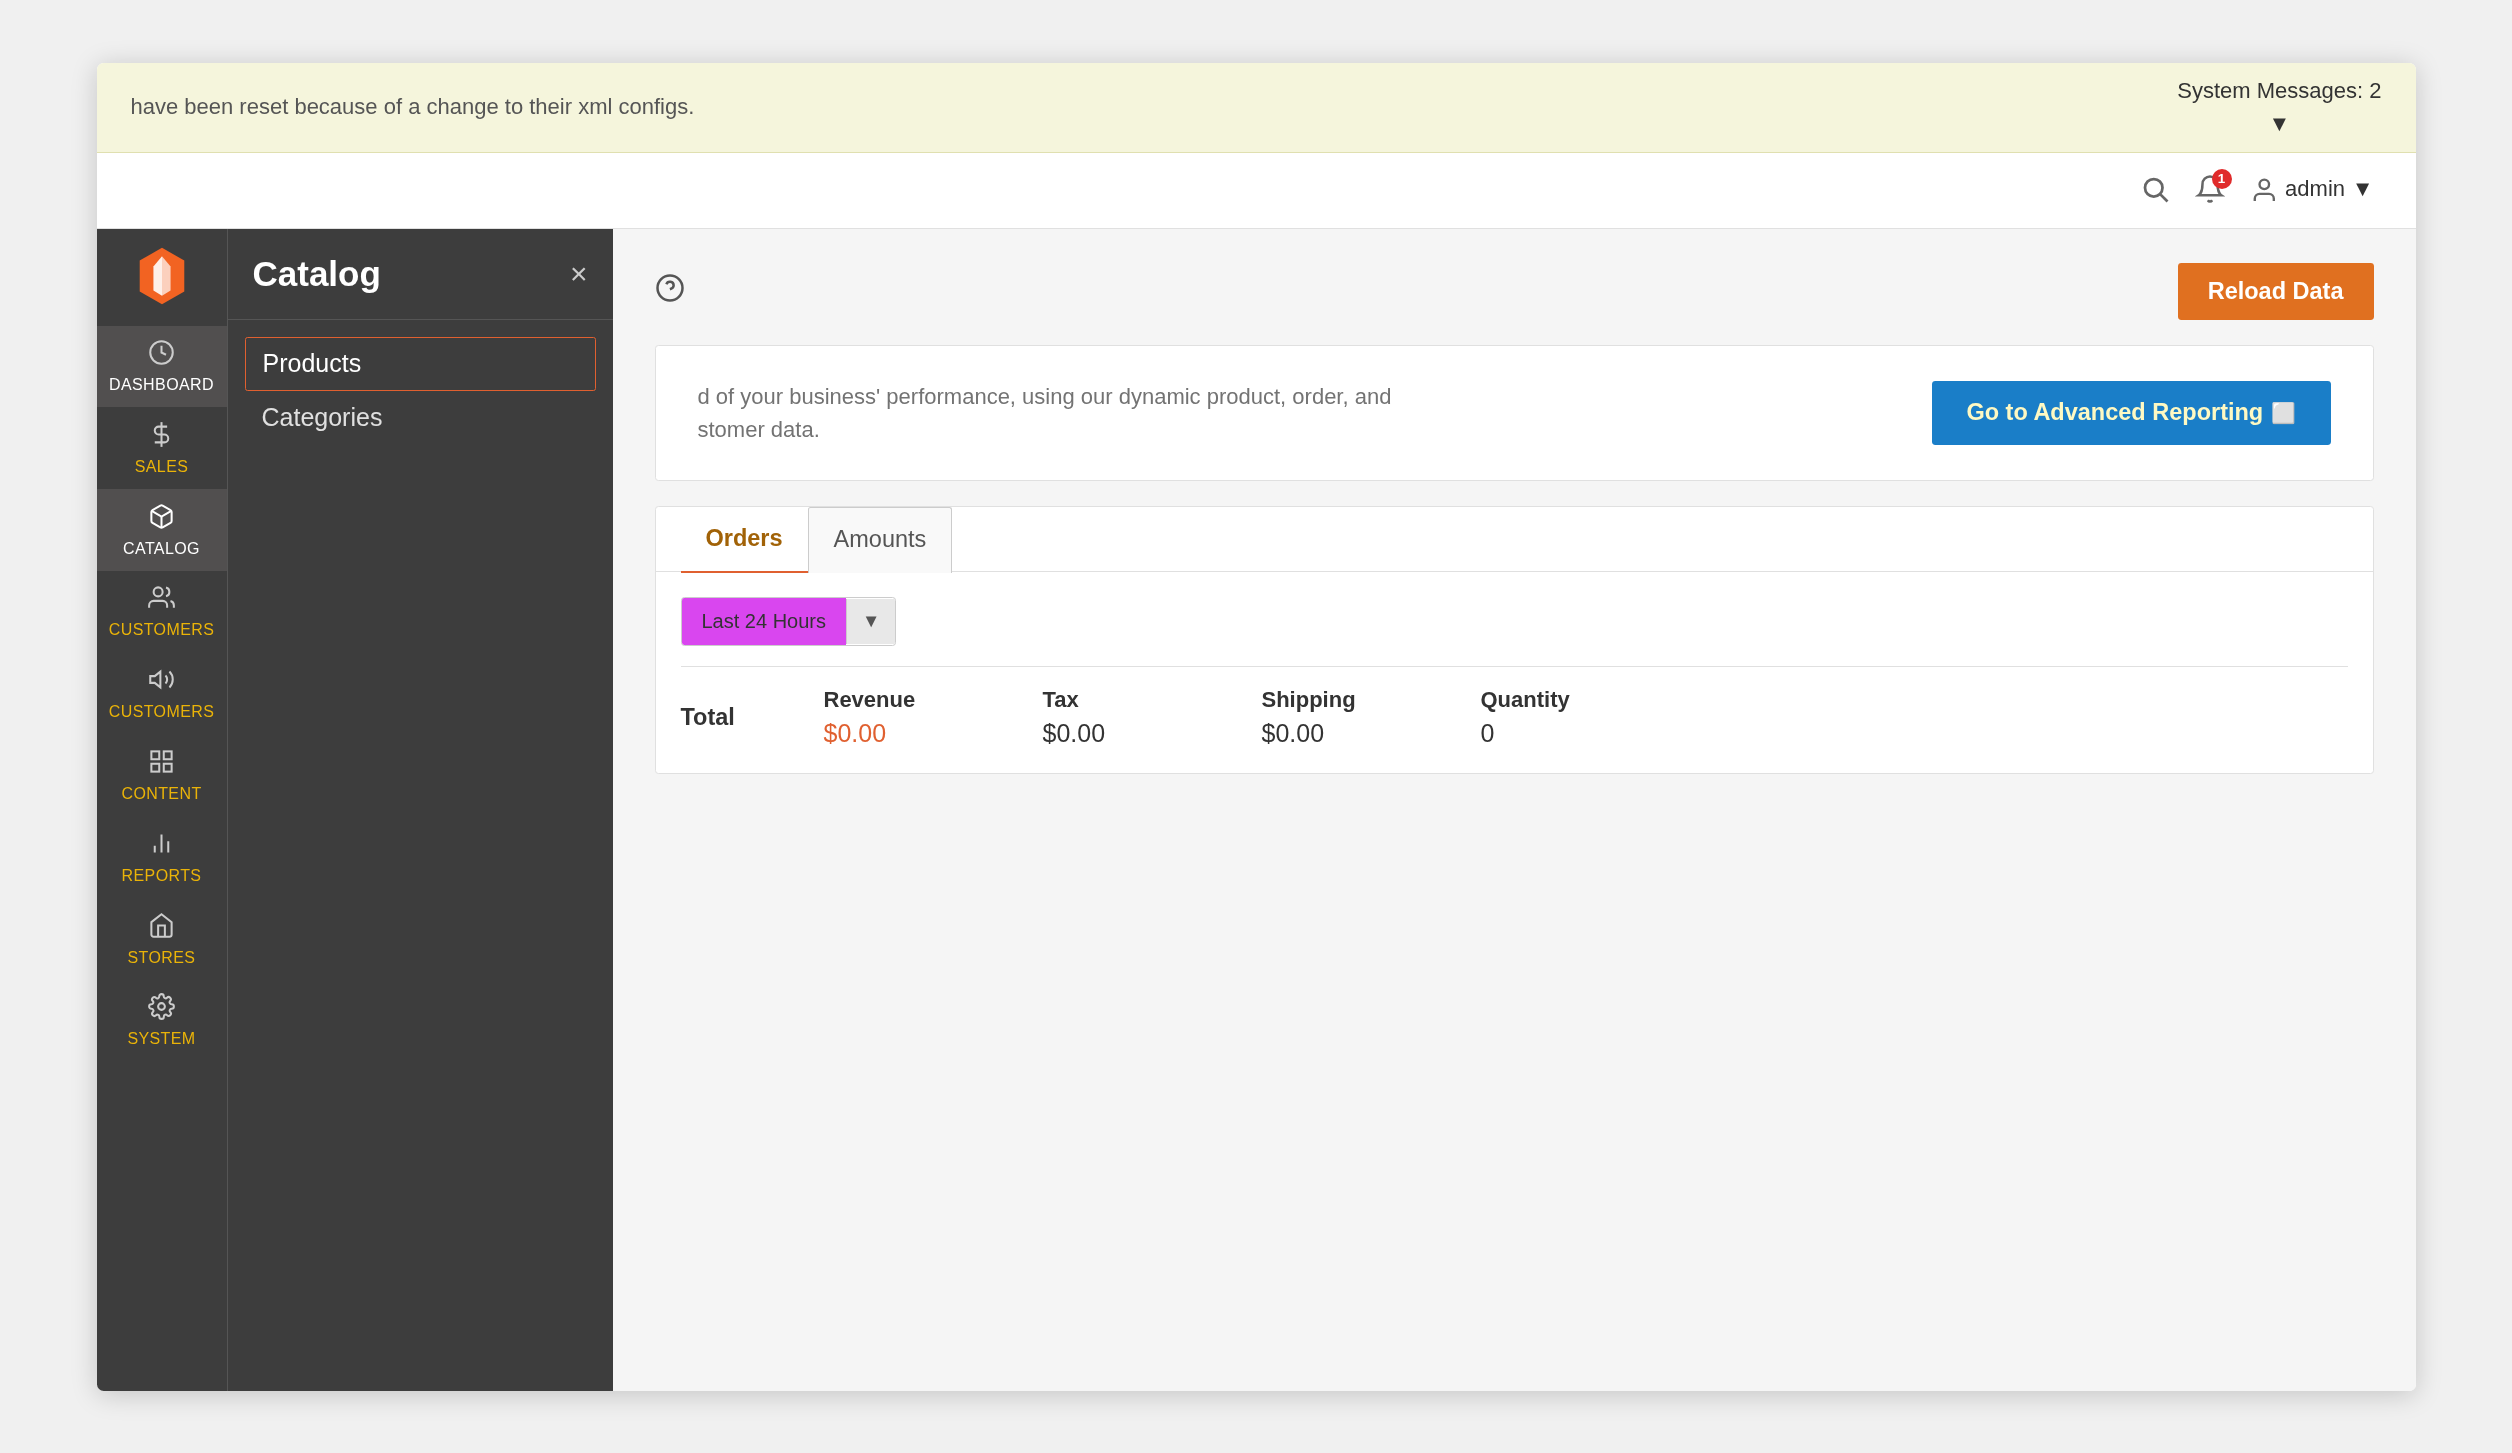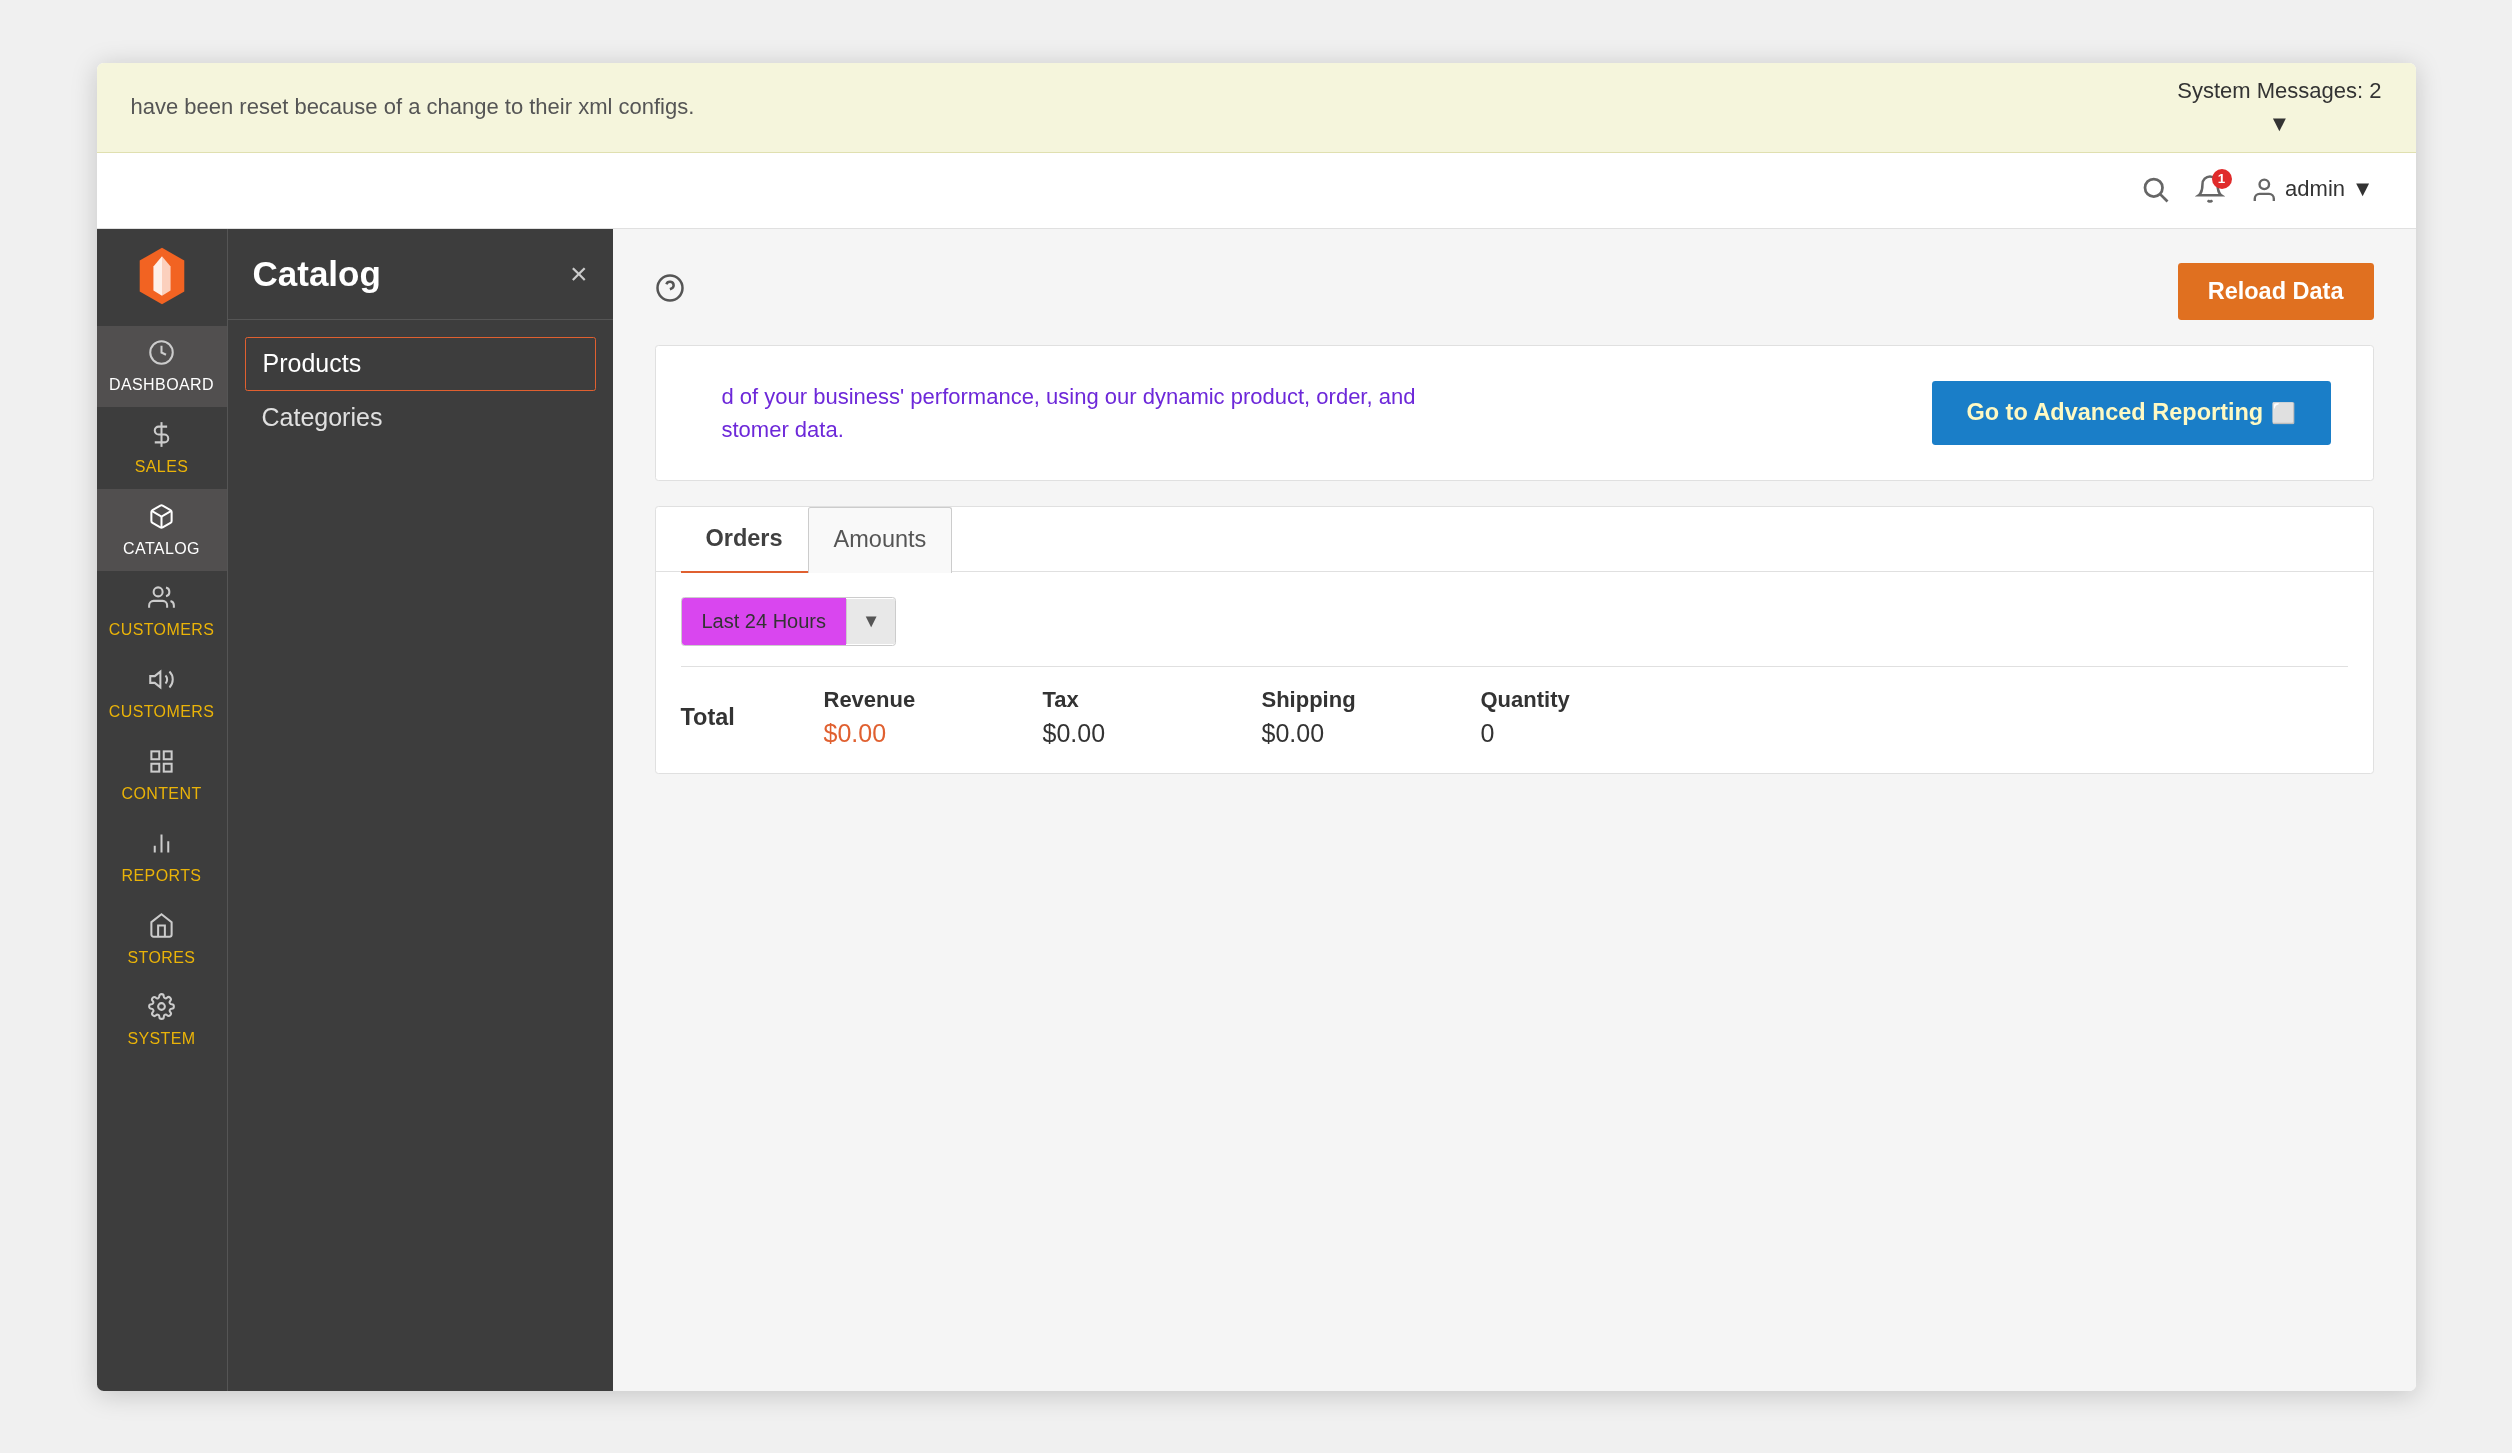"d of your business' performance," .reporting-text { color: #6d28d9 -> #737373; margin-left: 24px -> none }
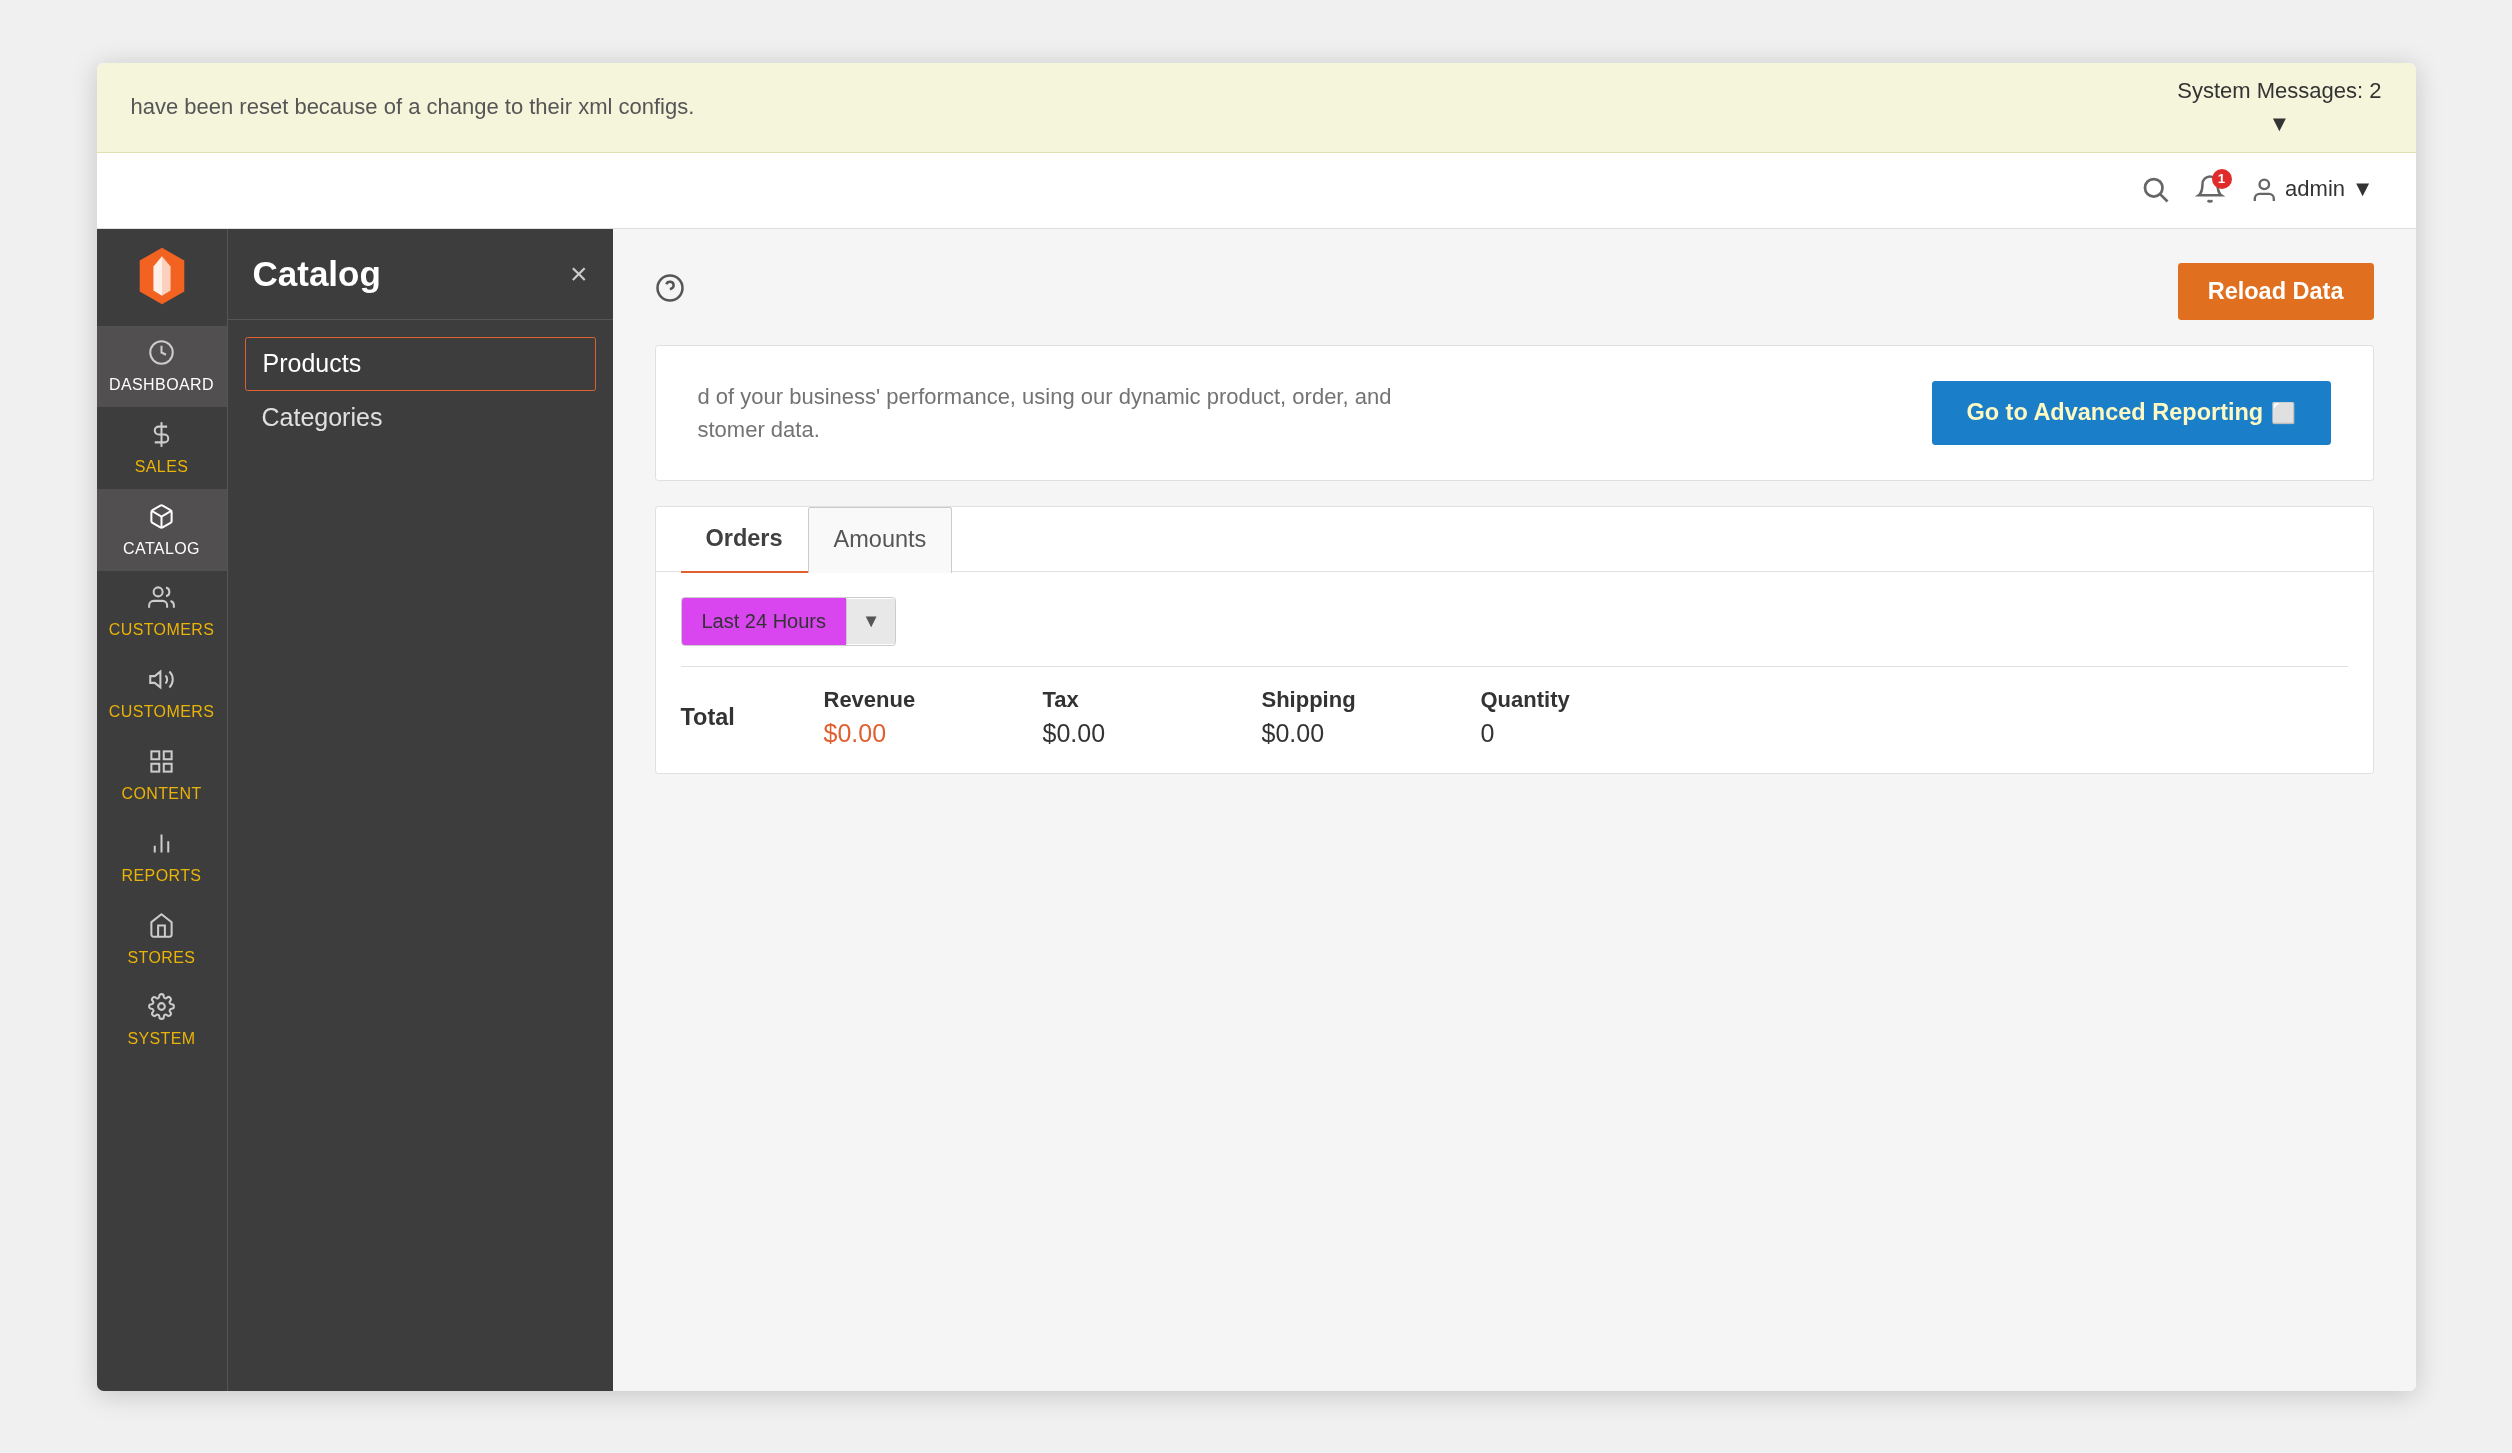"Orders" .tab-item.active { color: #404040 -> #a16207 }
